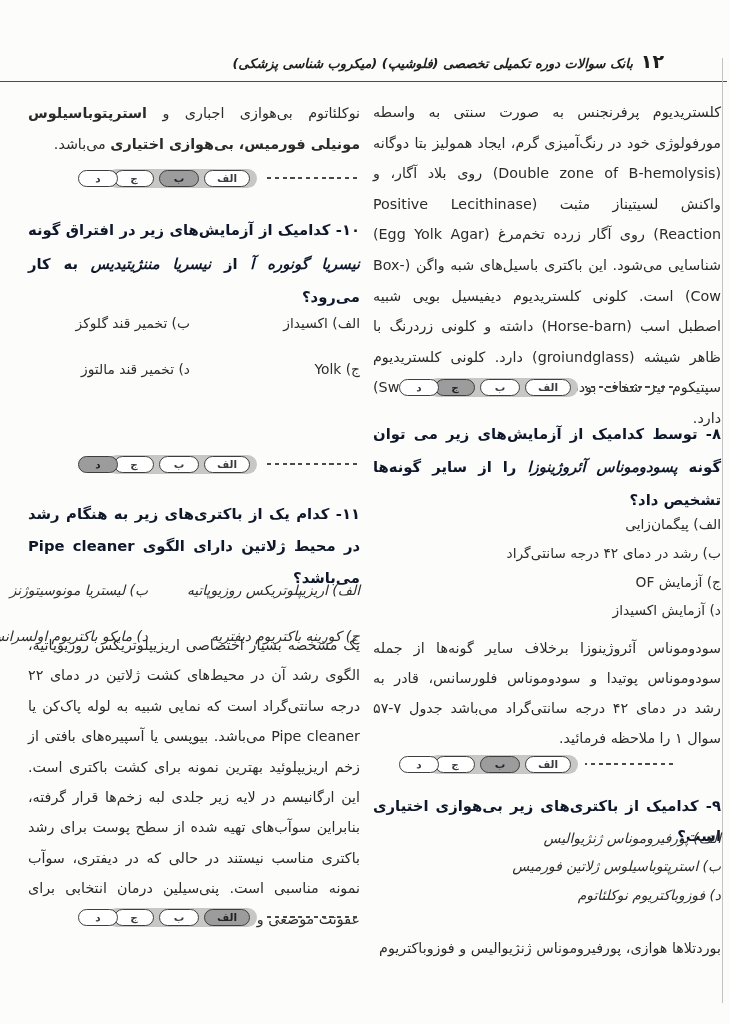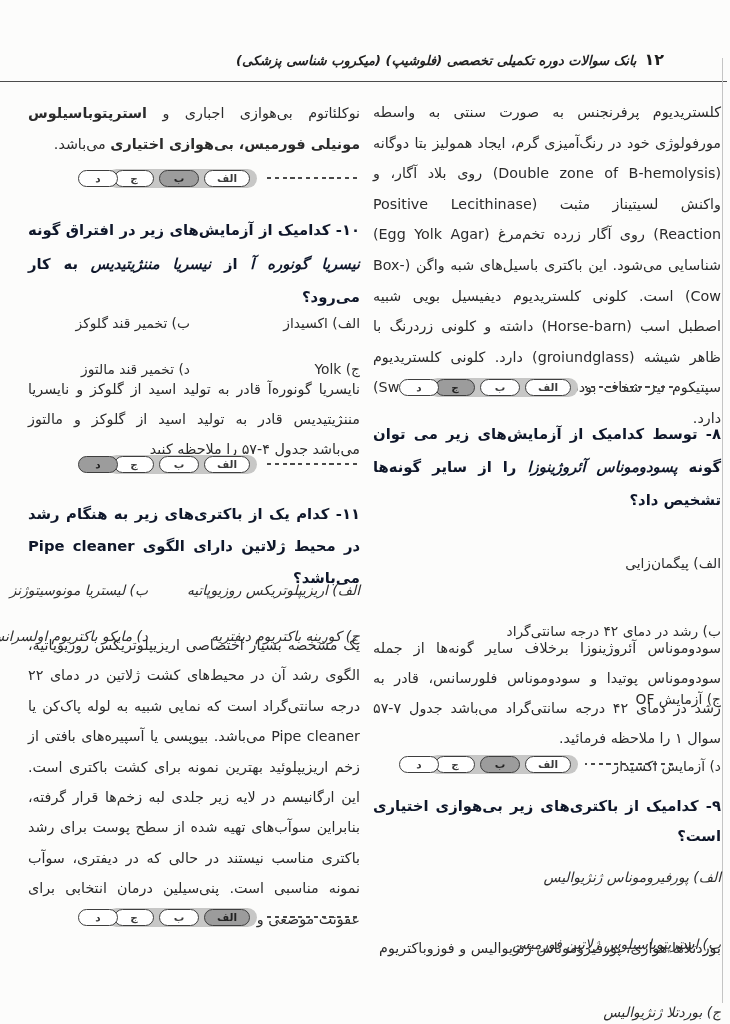"۱۲" .header .pgnum { font-size: 16px -> 19px }
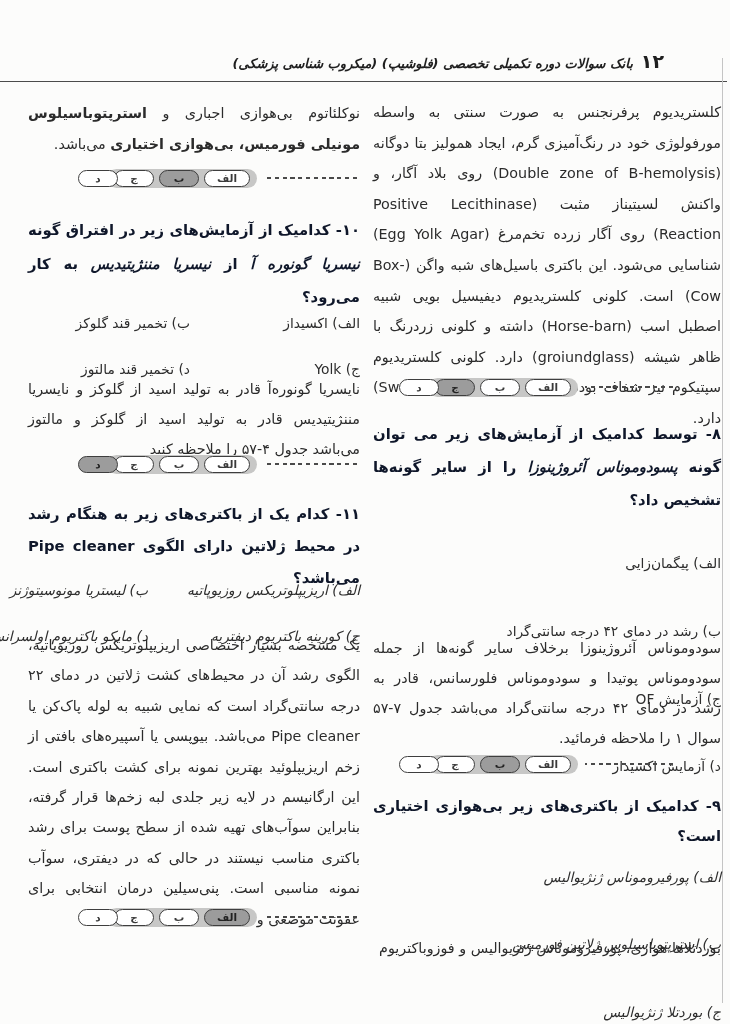"نایسریا گونوره‌آ قادر به تولید" div.para { html: <div>نایسریا گونوره‌آ قادر به تولید اسید از گلوکز و نایسریا مننژیتیدیس قادر به تولید اسید از گلوکز و مالتوز می‌باشد جدول ۴-۵۷ را ملاحظه کنید</div> -> none }
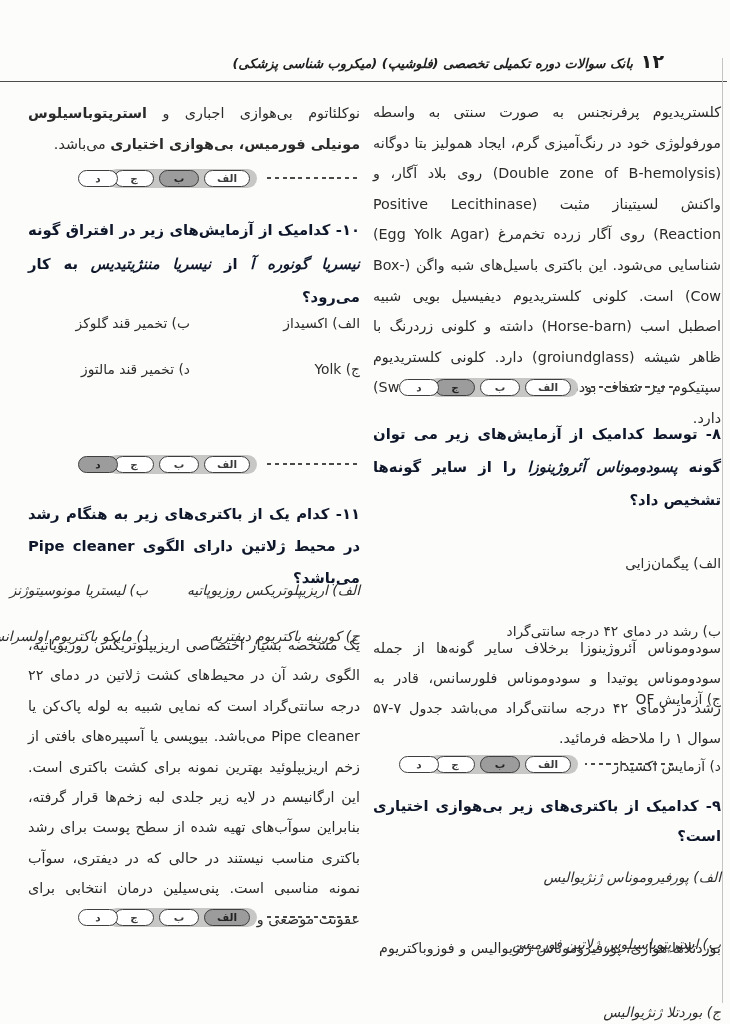"الف) پیگمان‌زایی" .opts-list div { margin-top: 39px -> none }
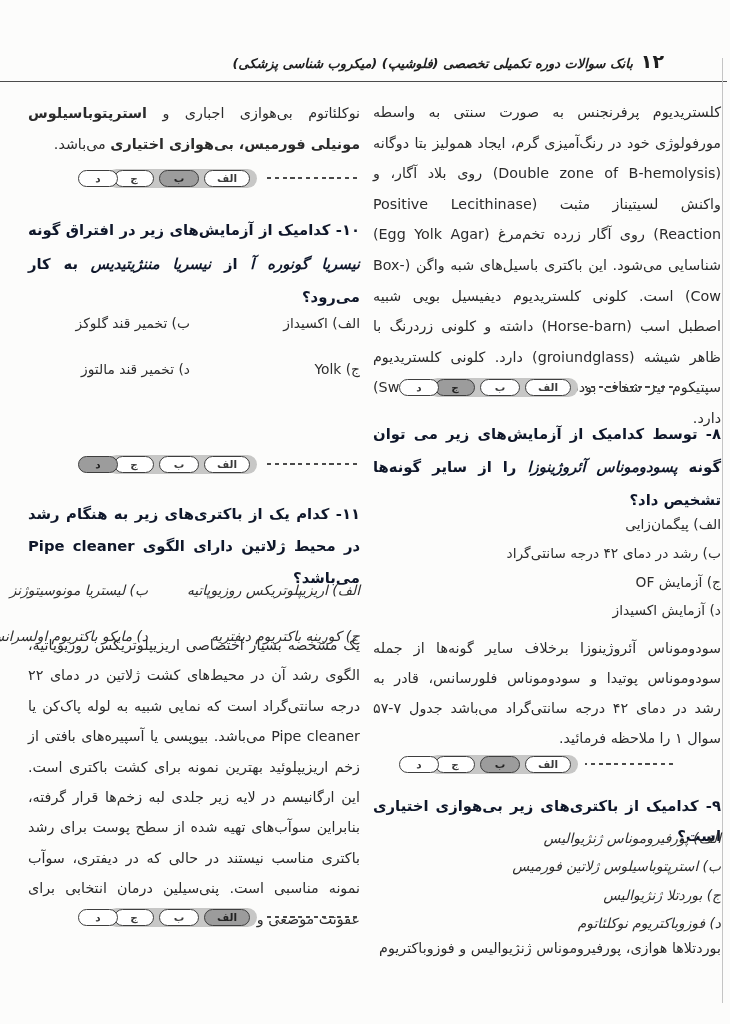"ج) بوردتلا ژنژیوالیس" div { html: <div>ج) بوردتلا ژنژیوالیس</div> -> none }
